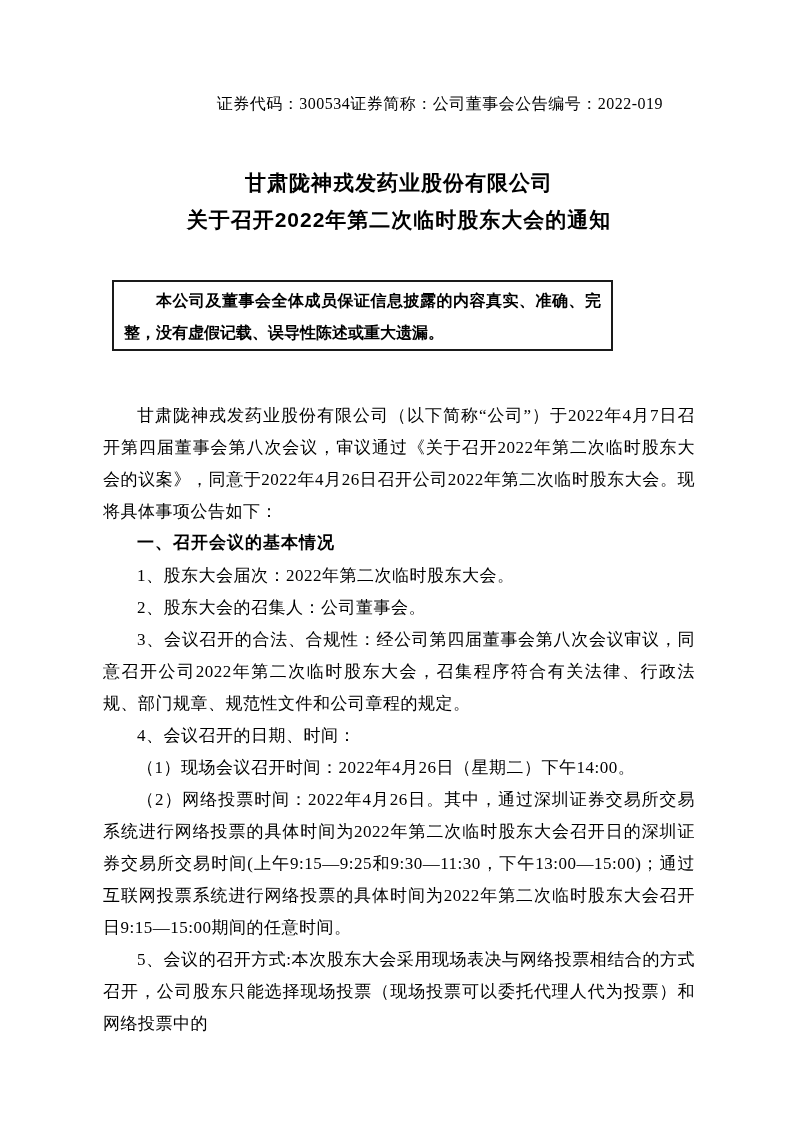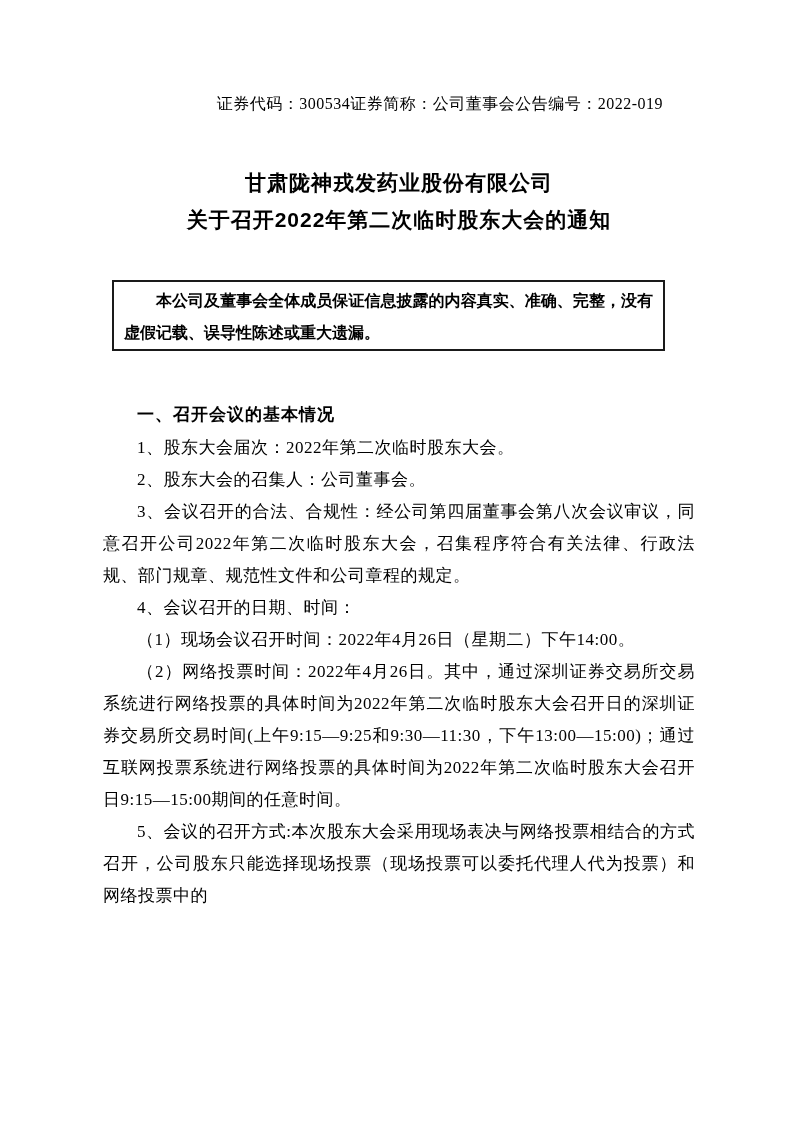"本公司及董事会全体成员保证信息披露的内容真实、准确、完整，没有虚假记载、误导性陈" .disclaimer-box { width: 553px -> 501px }
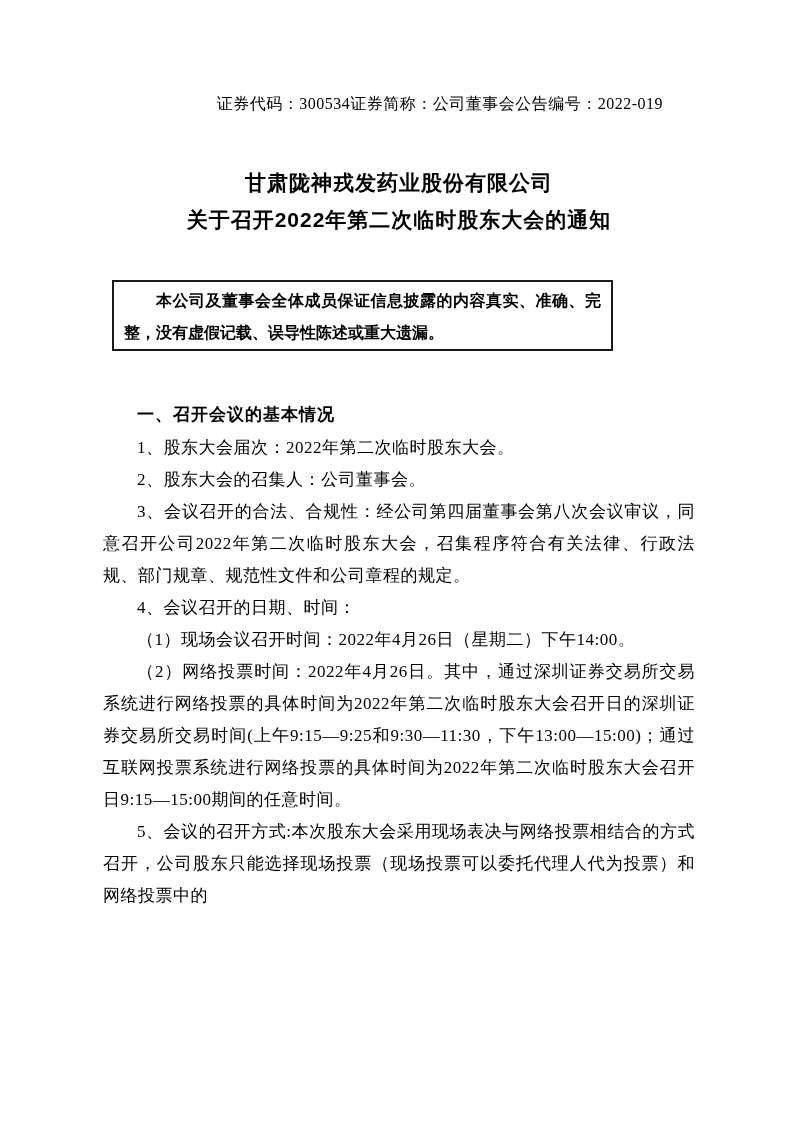"甘肃陇神戎发药业股份有限公司（以下简称“公司”）于2022年4月7日召开第四届董" p { html: none -> <p>甘肃陇神戎发药业股份有限公司（以下简称“公司”）于2022年4月7日召开第四届董事会第八次会议，审议通过《关于召开2022年第二次临时股东大会的议案》，同意于2022年4月26日召开公司2022年第二次临时股东大会。现将具体事项公告如下：</p> }
